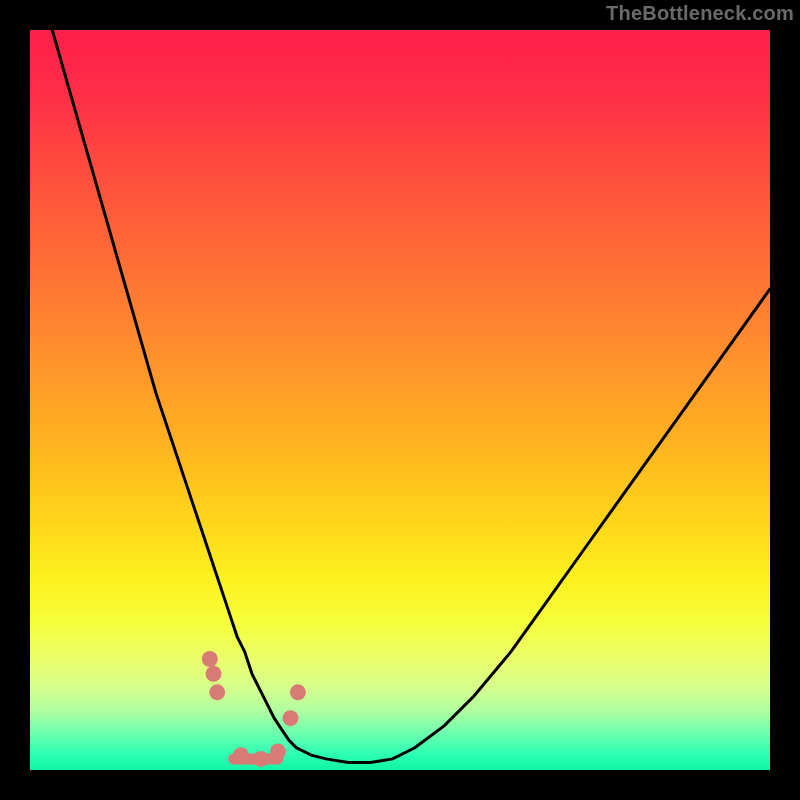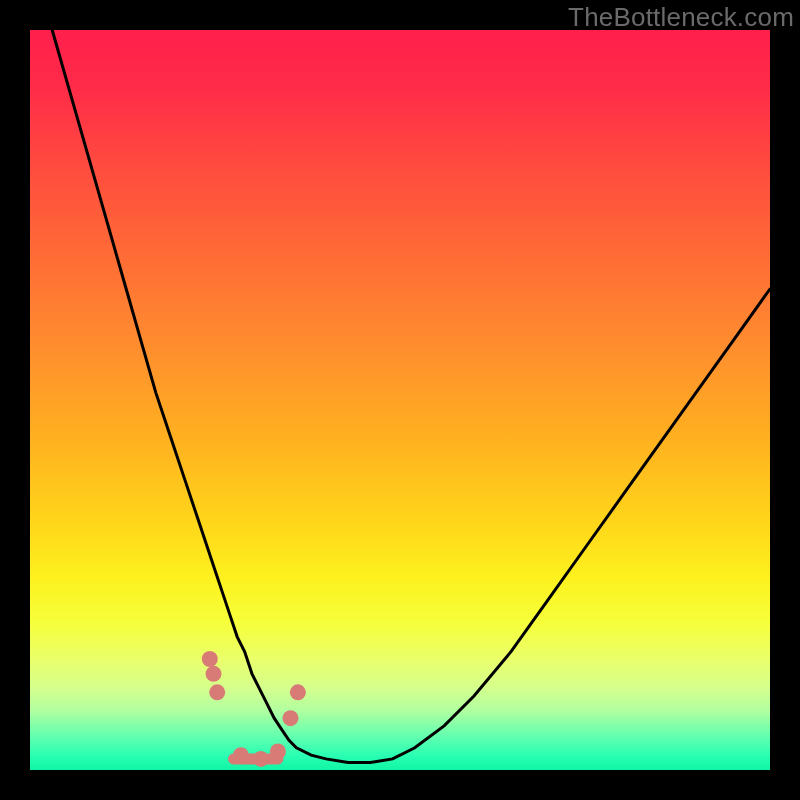"TheBottleneck.com" .watermark { font-size: 26px -> 20px; font-weight: 400 -> 700 }
